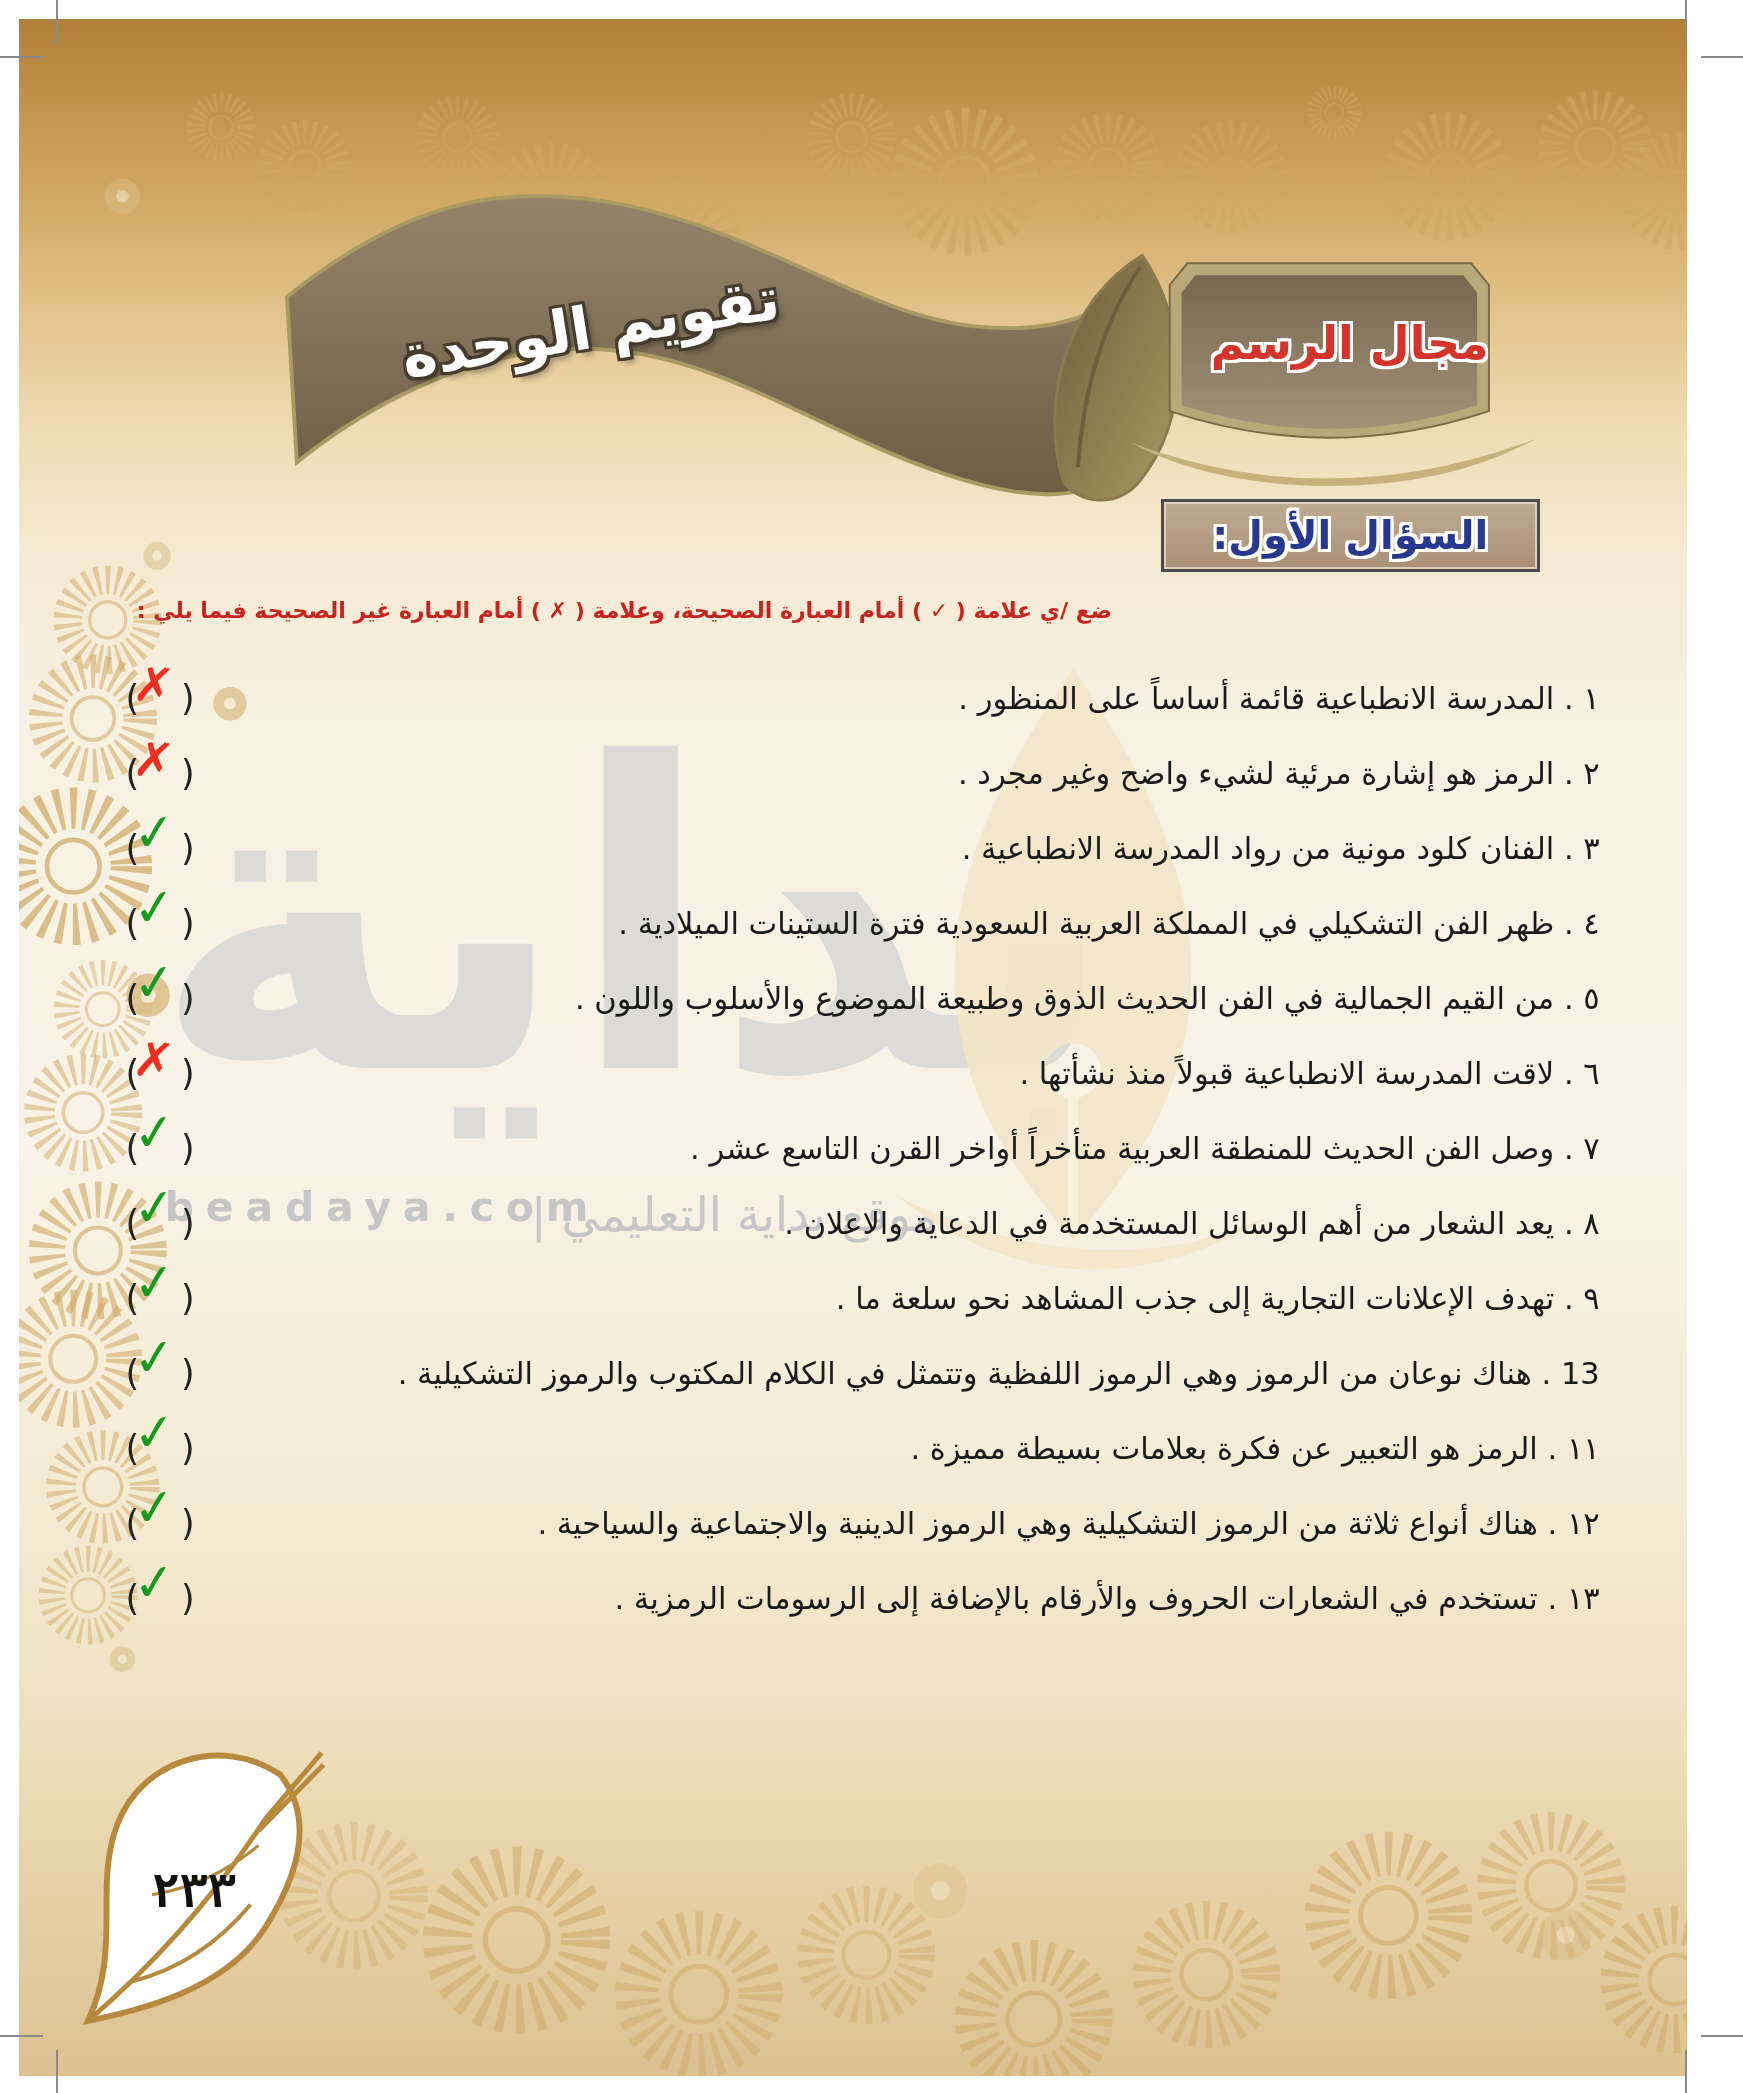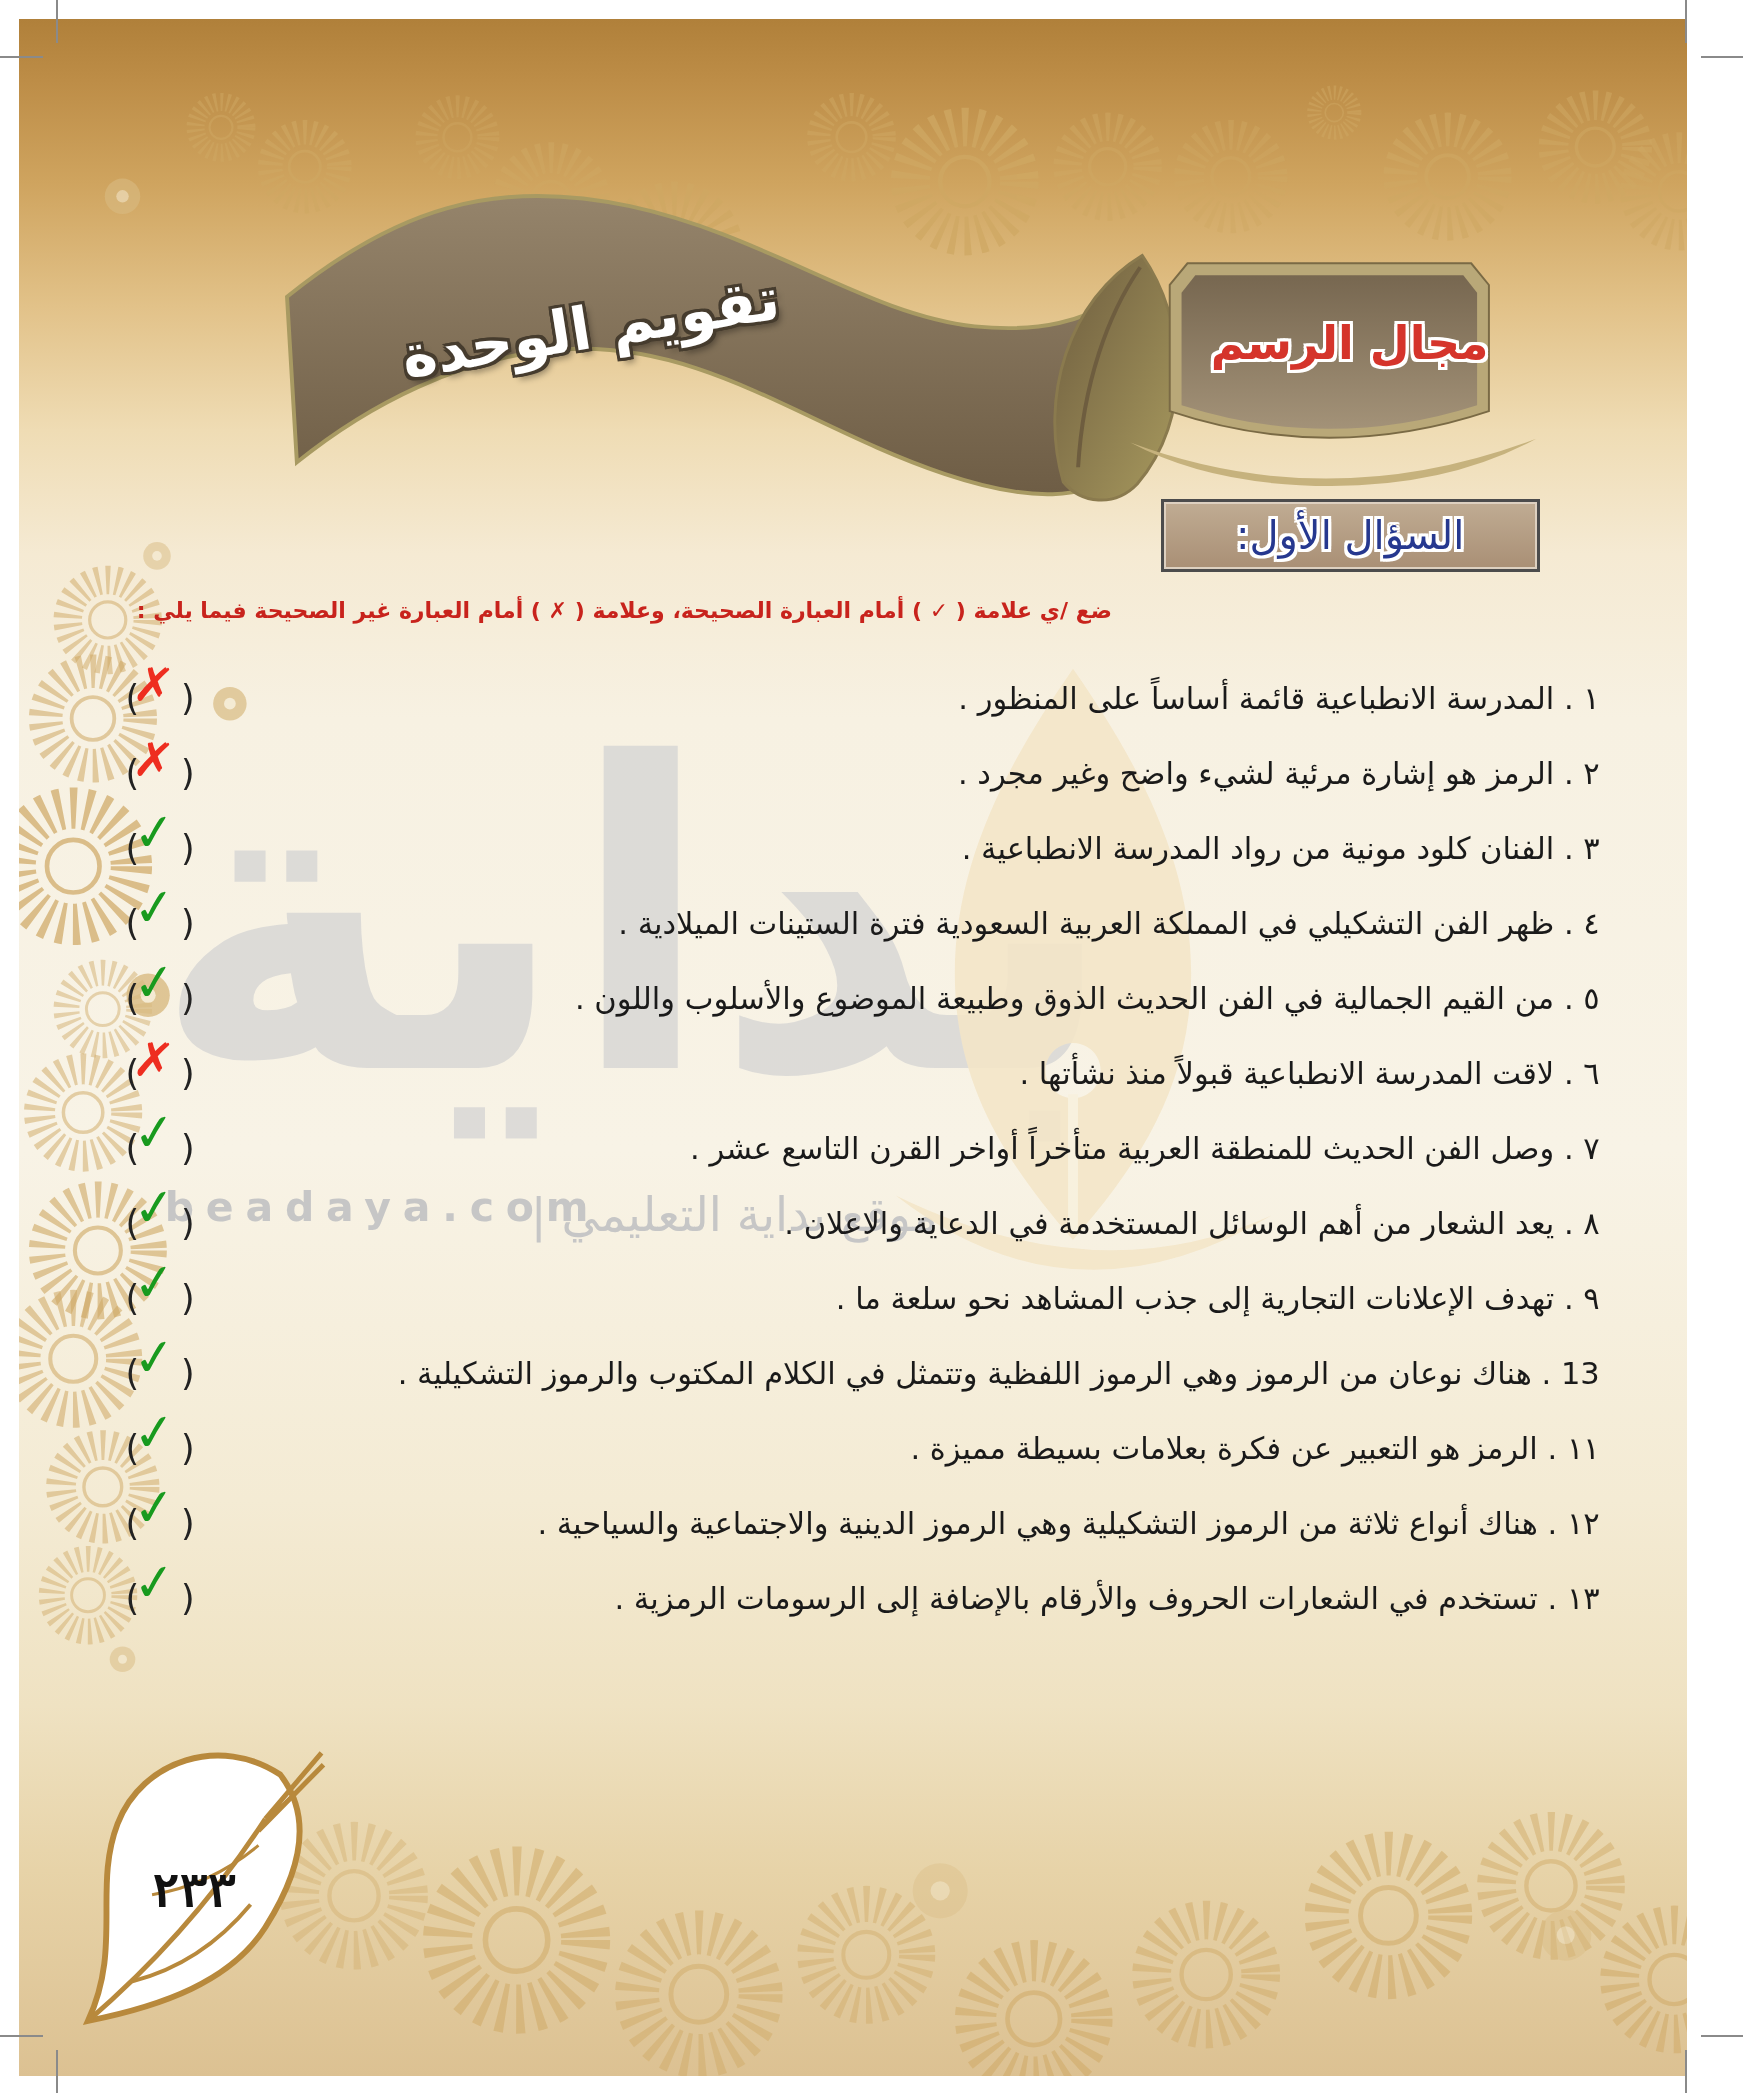"السؤال الأول:" .section-box span { font-weight: normal -> bold }
